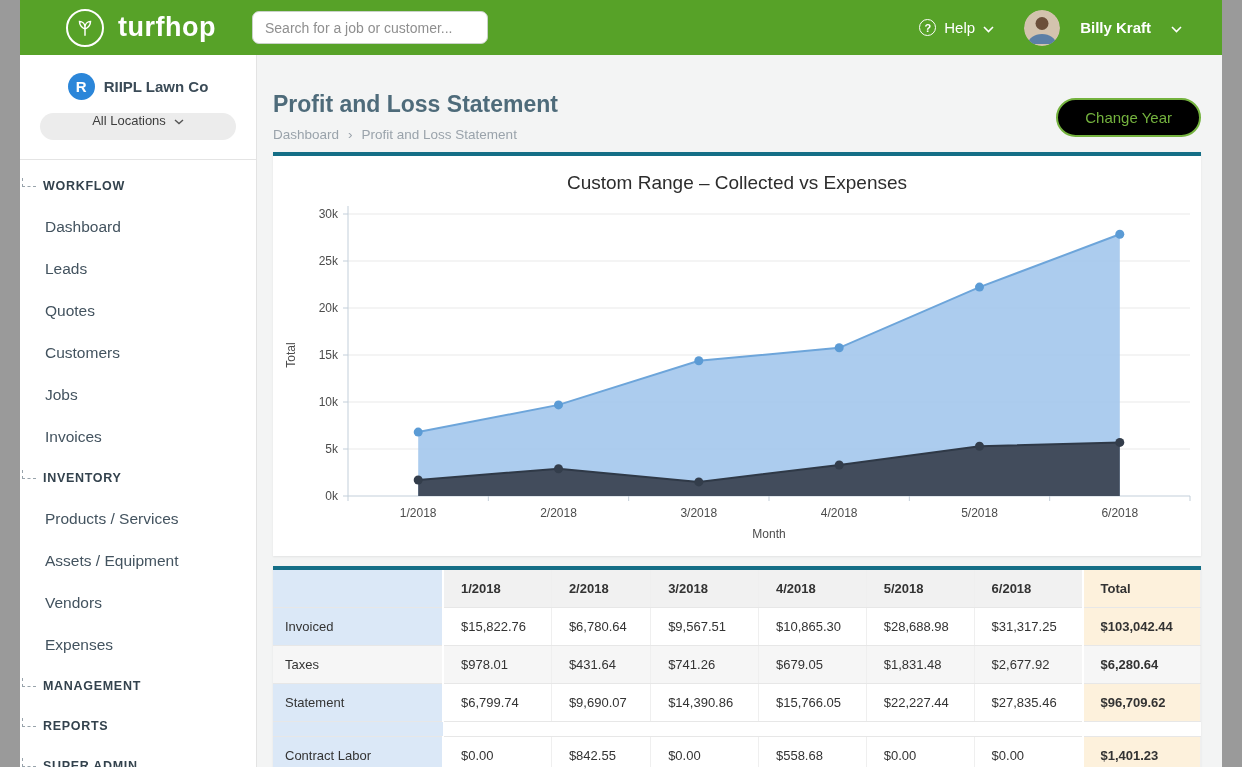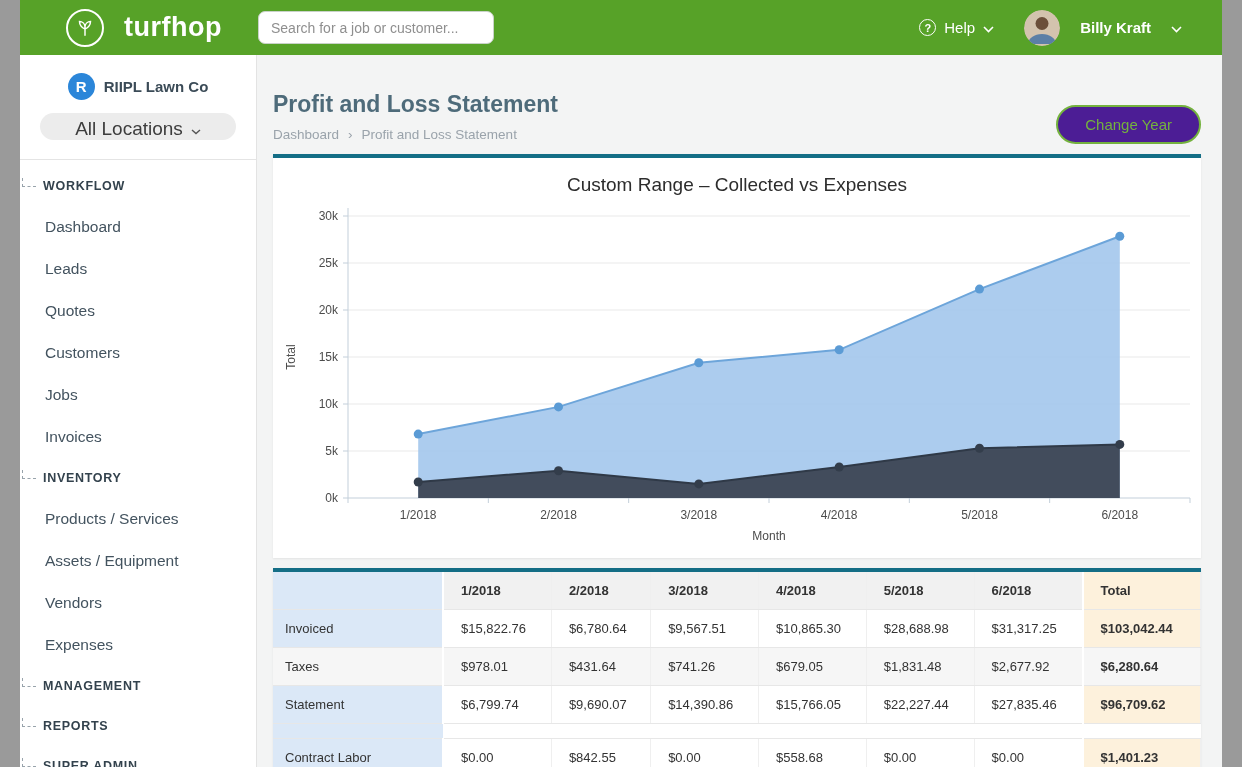"turfhop" .logo { gap: 20px -> 14px }
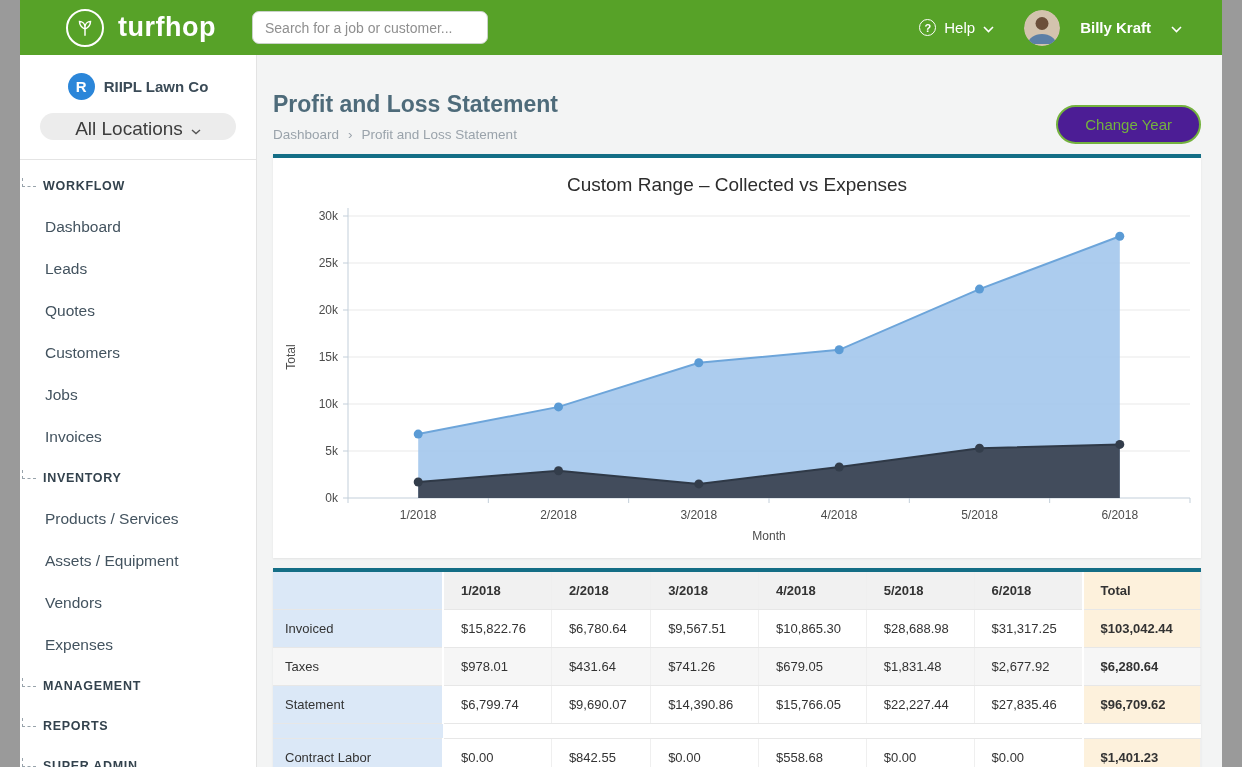"All Locations" .loc-pill { align-items: flex-end -> flex-start; font-size: 19px -> 13px }
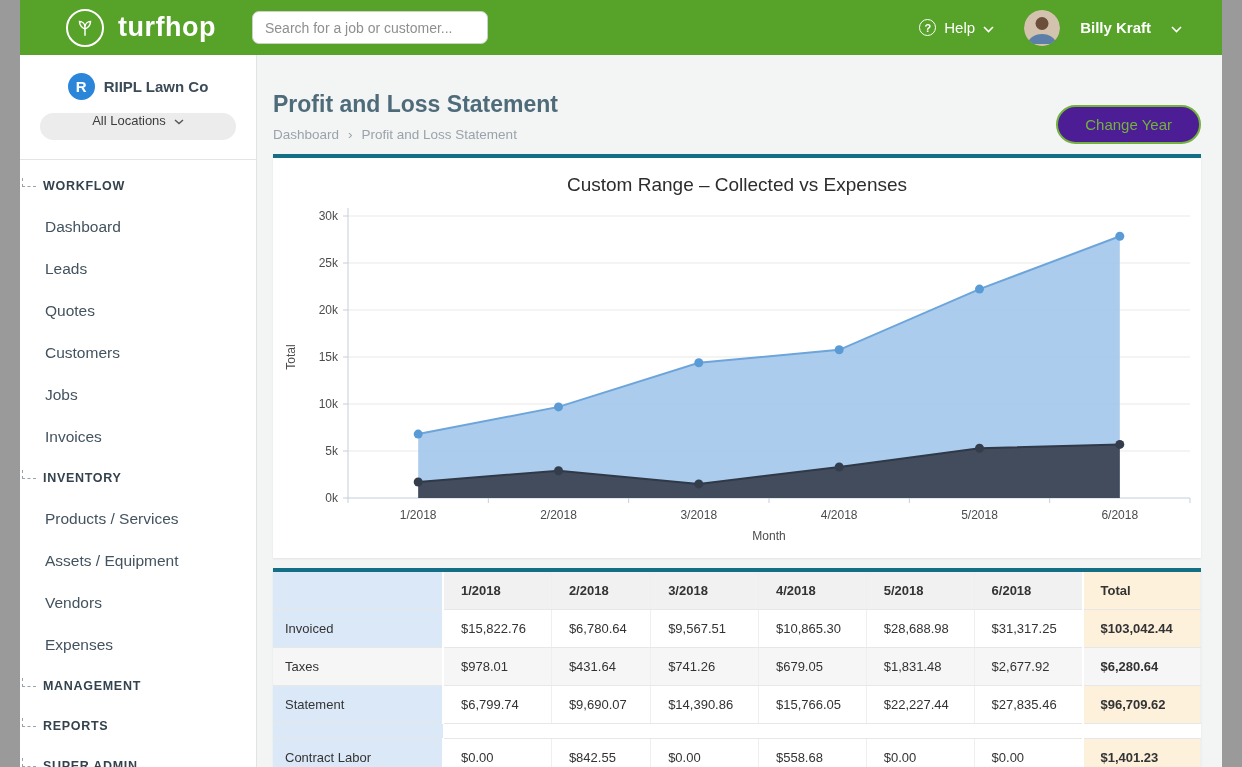"Change Year" .btn-change-year { background: #4c1d95 -> #000000; margin-top: 14px -> 7px }
